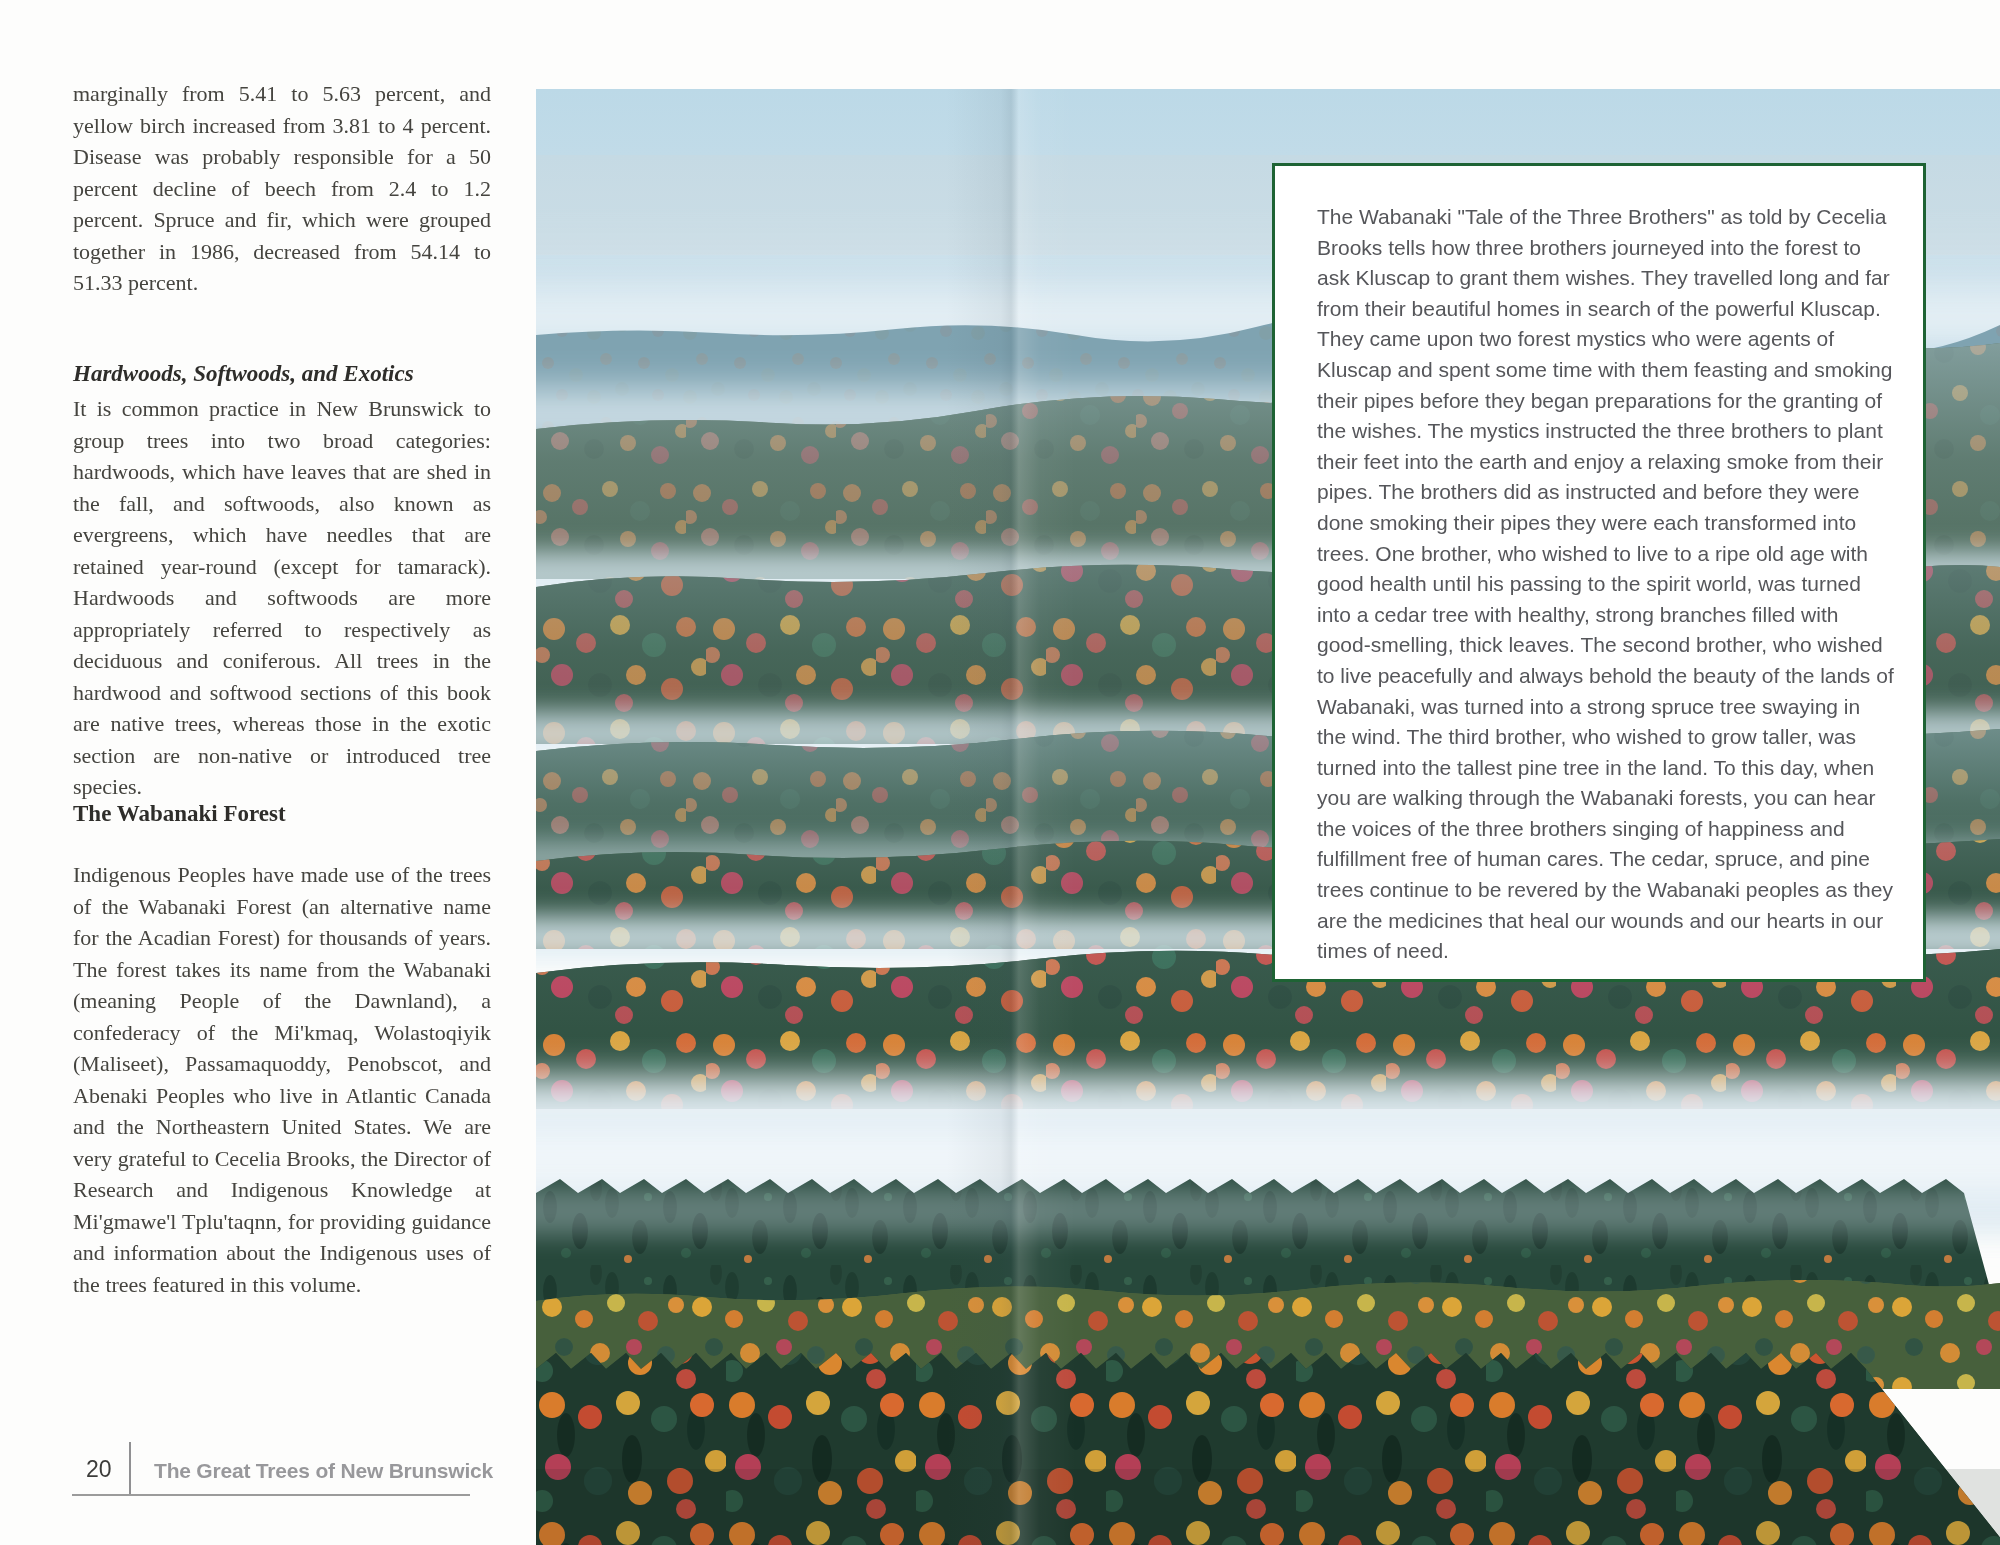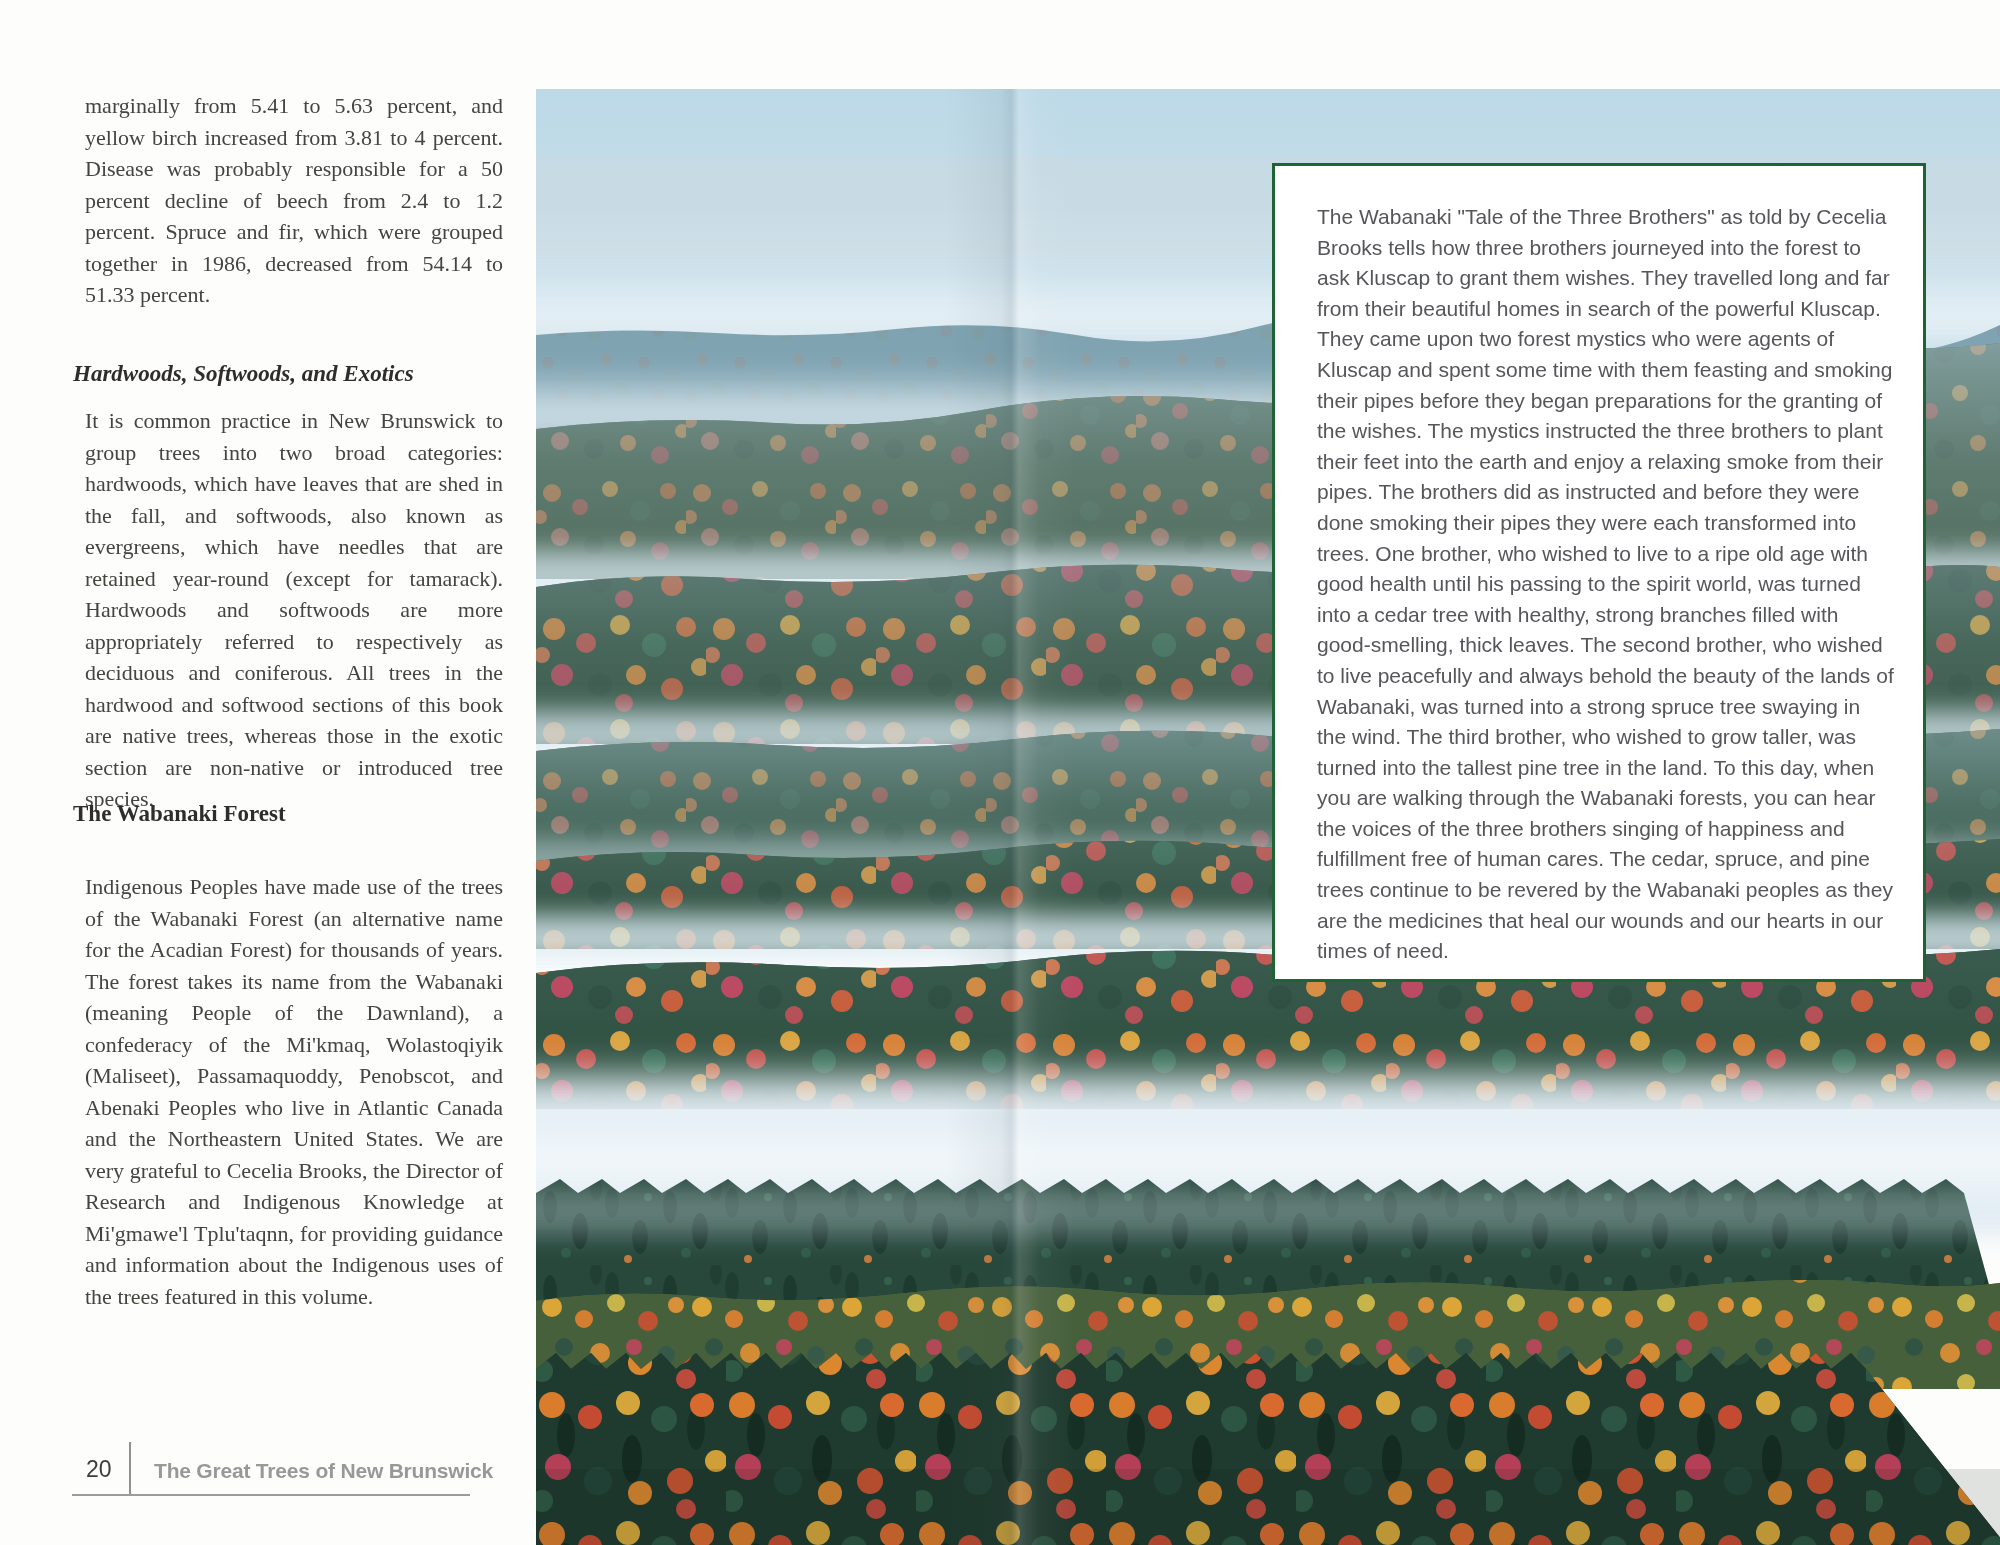"marginally from 5.41 to 5.63" .body-text { margin: 12px -> 0 }
